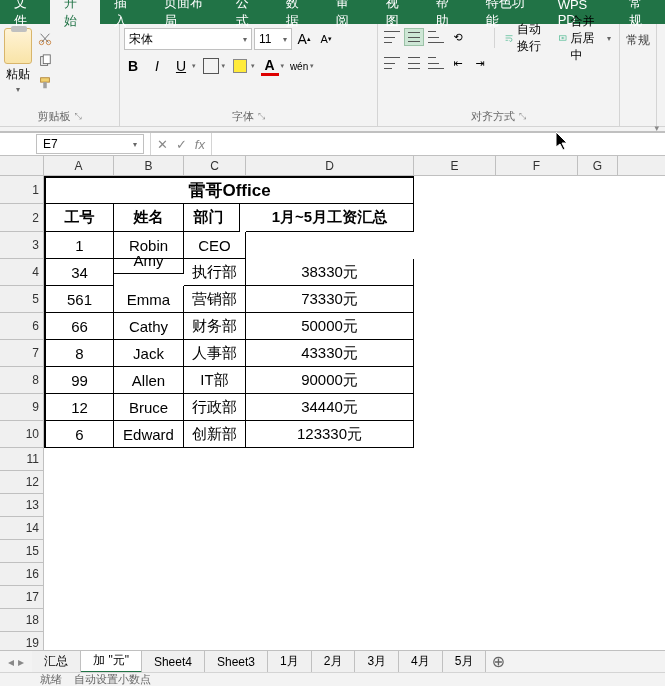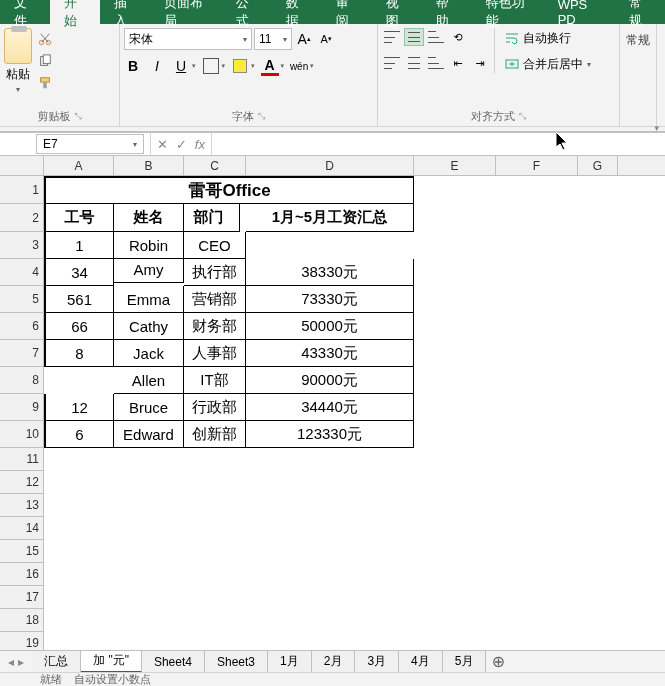"自动换行" .right-col { flex-direction: column -> row }
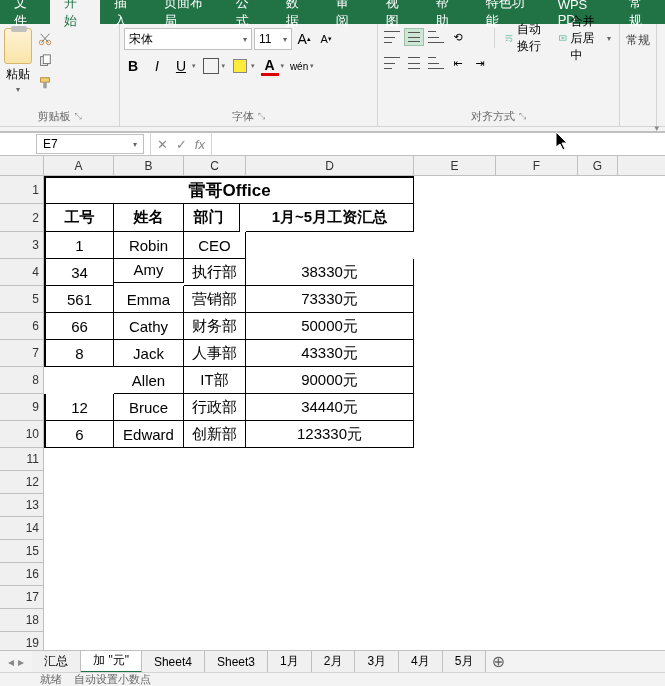"Amy" div.cell { top: 80px -> 71px }
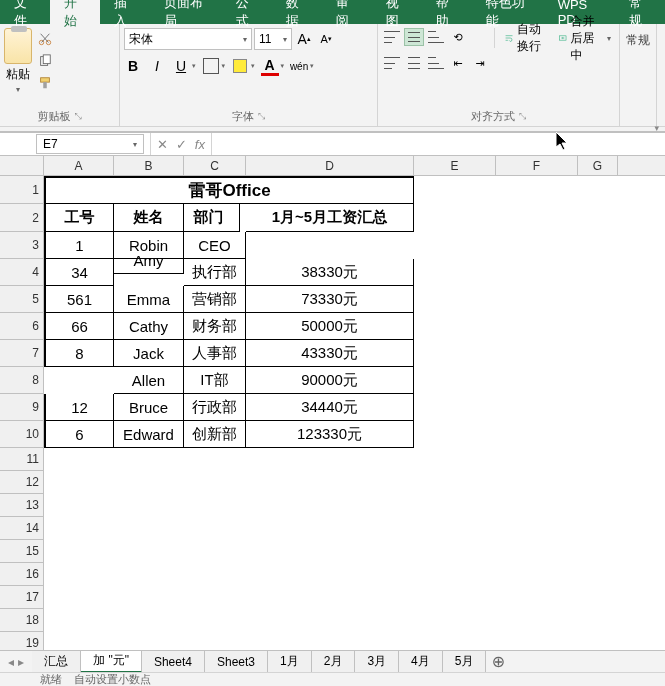"99" div.cell { html: none -> <div>99</div> }
